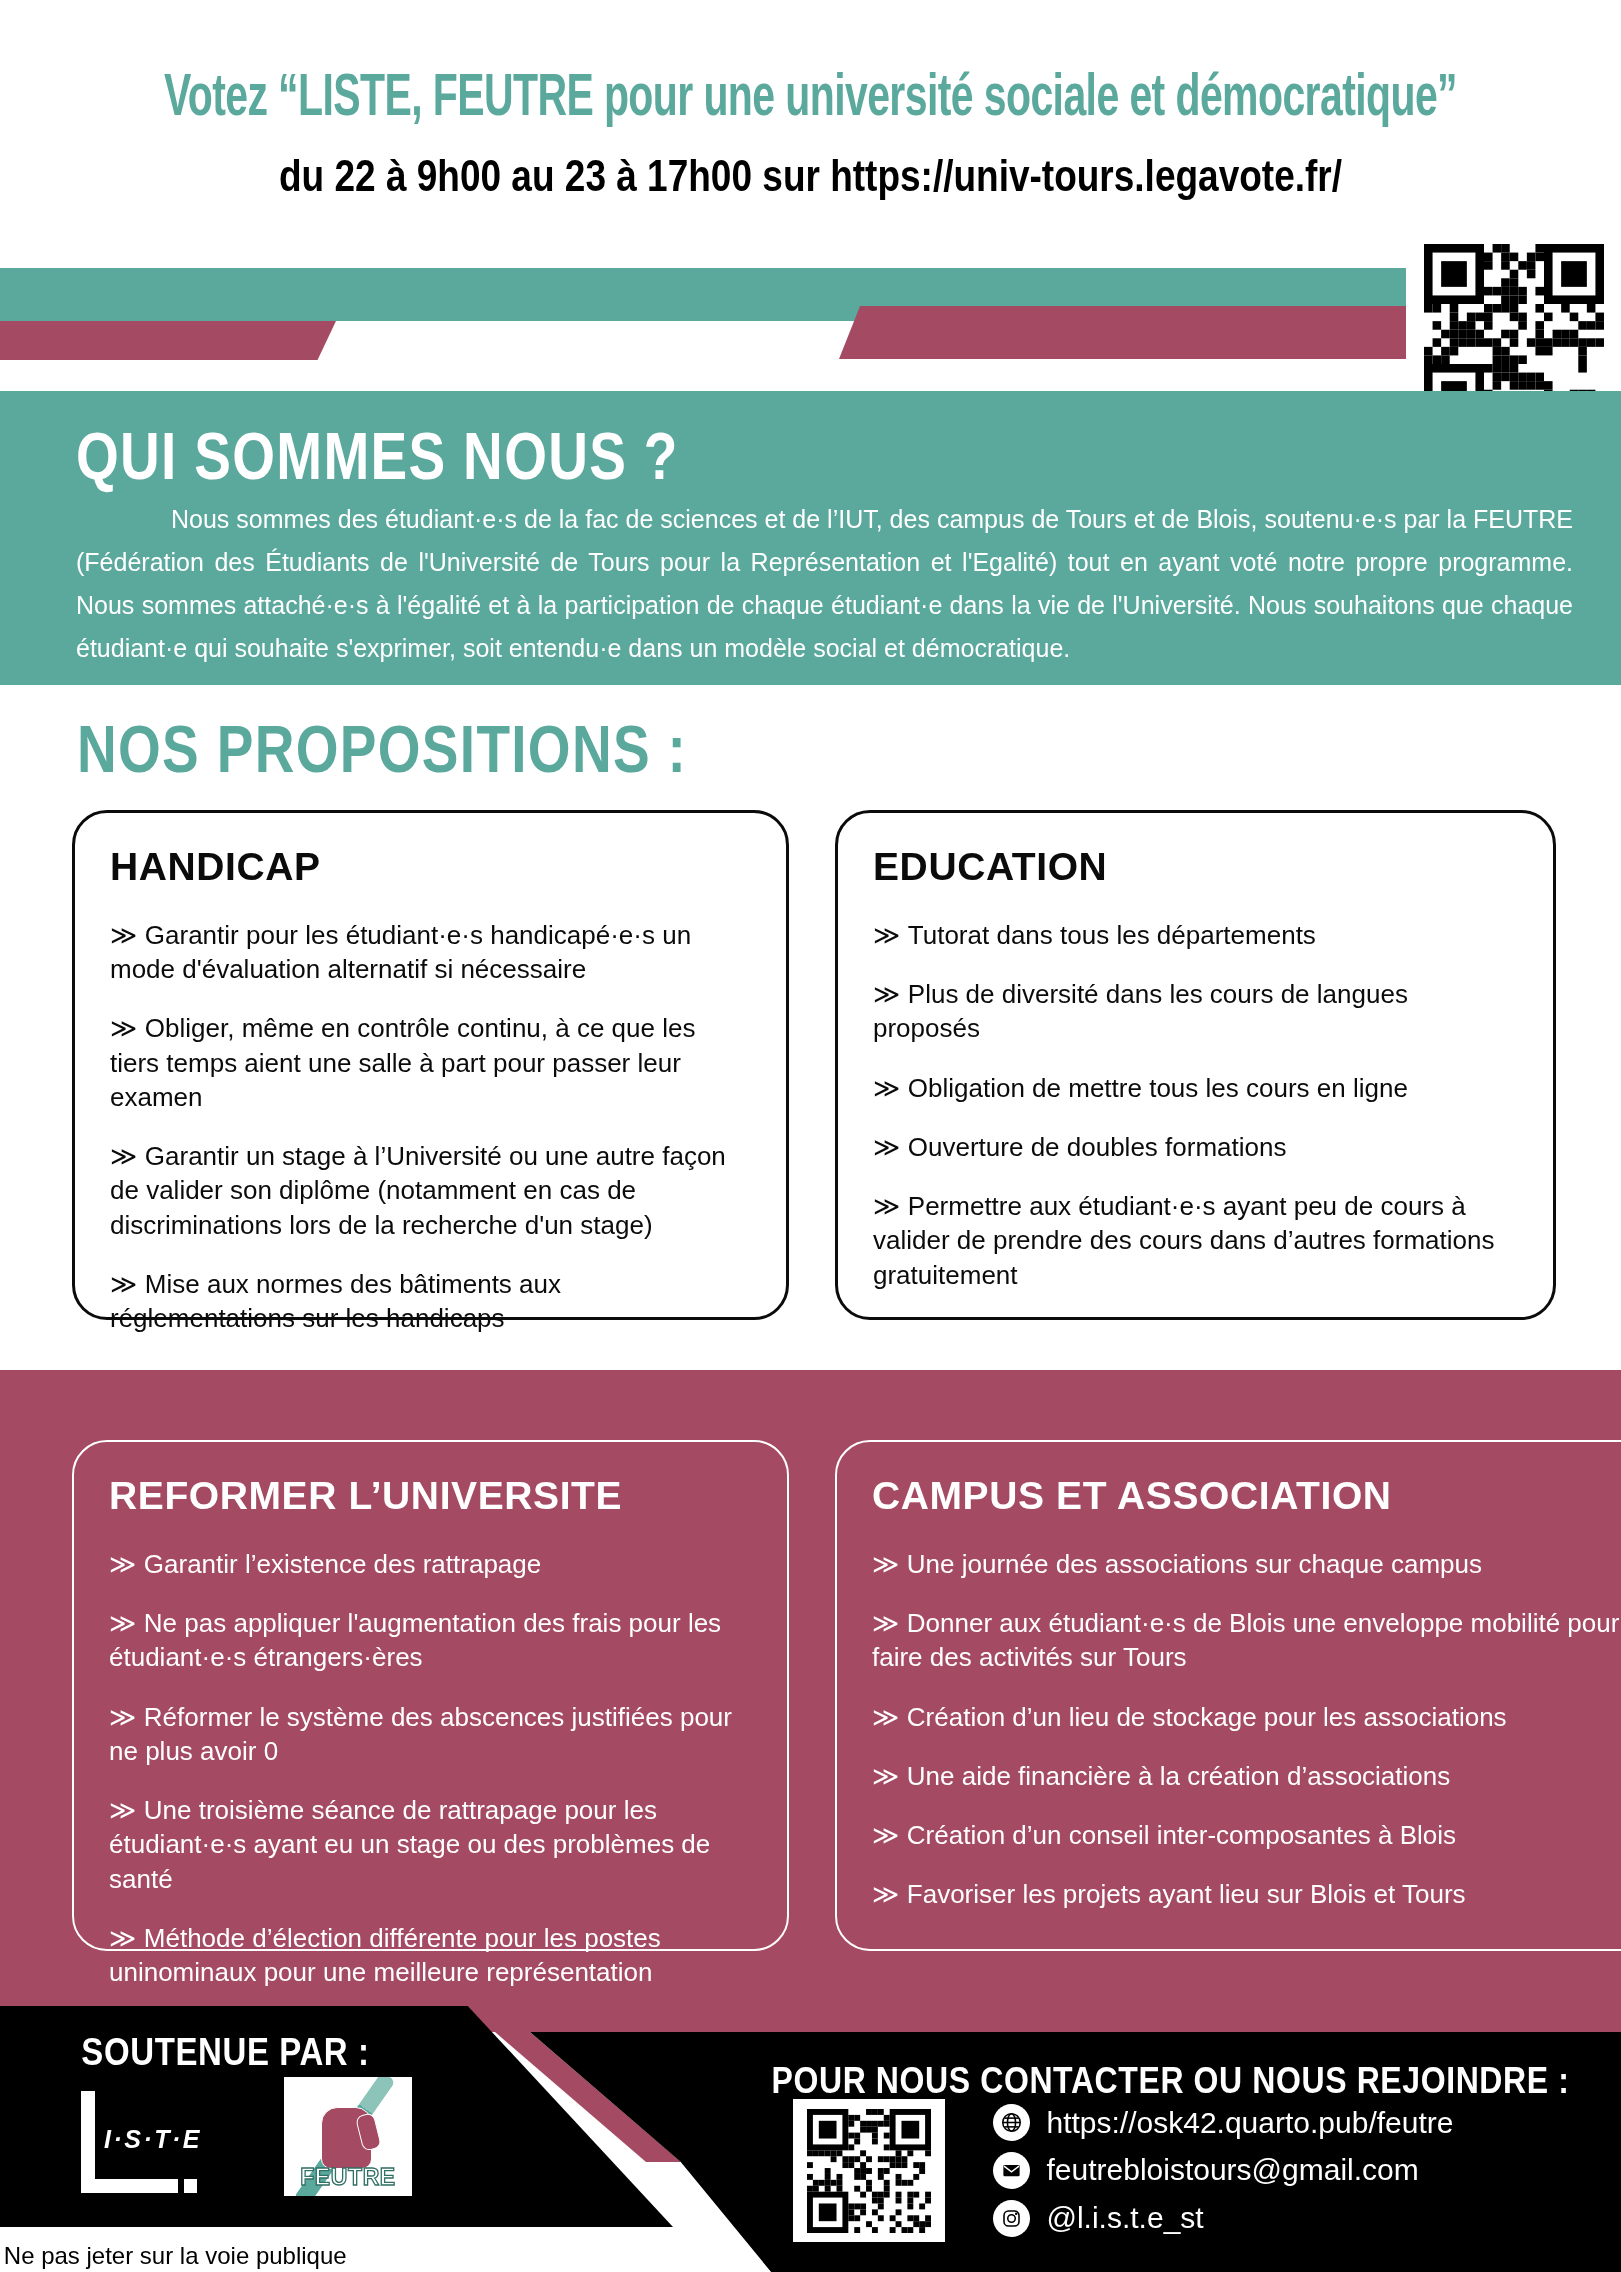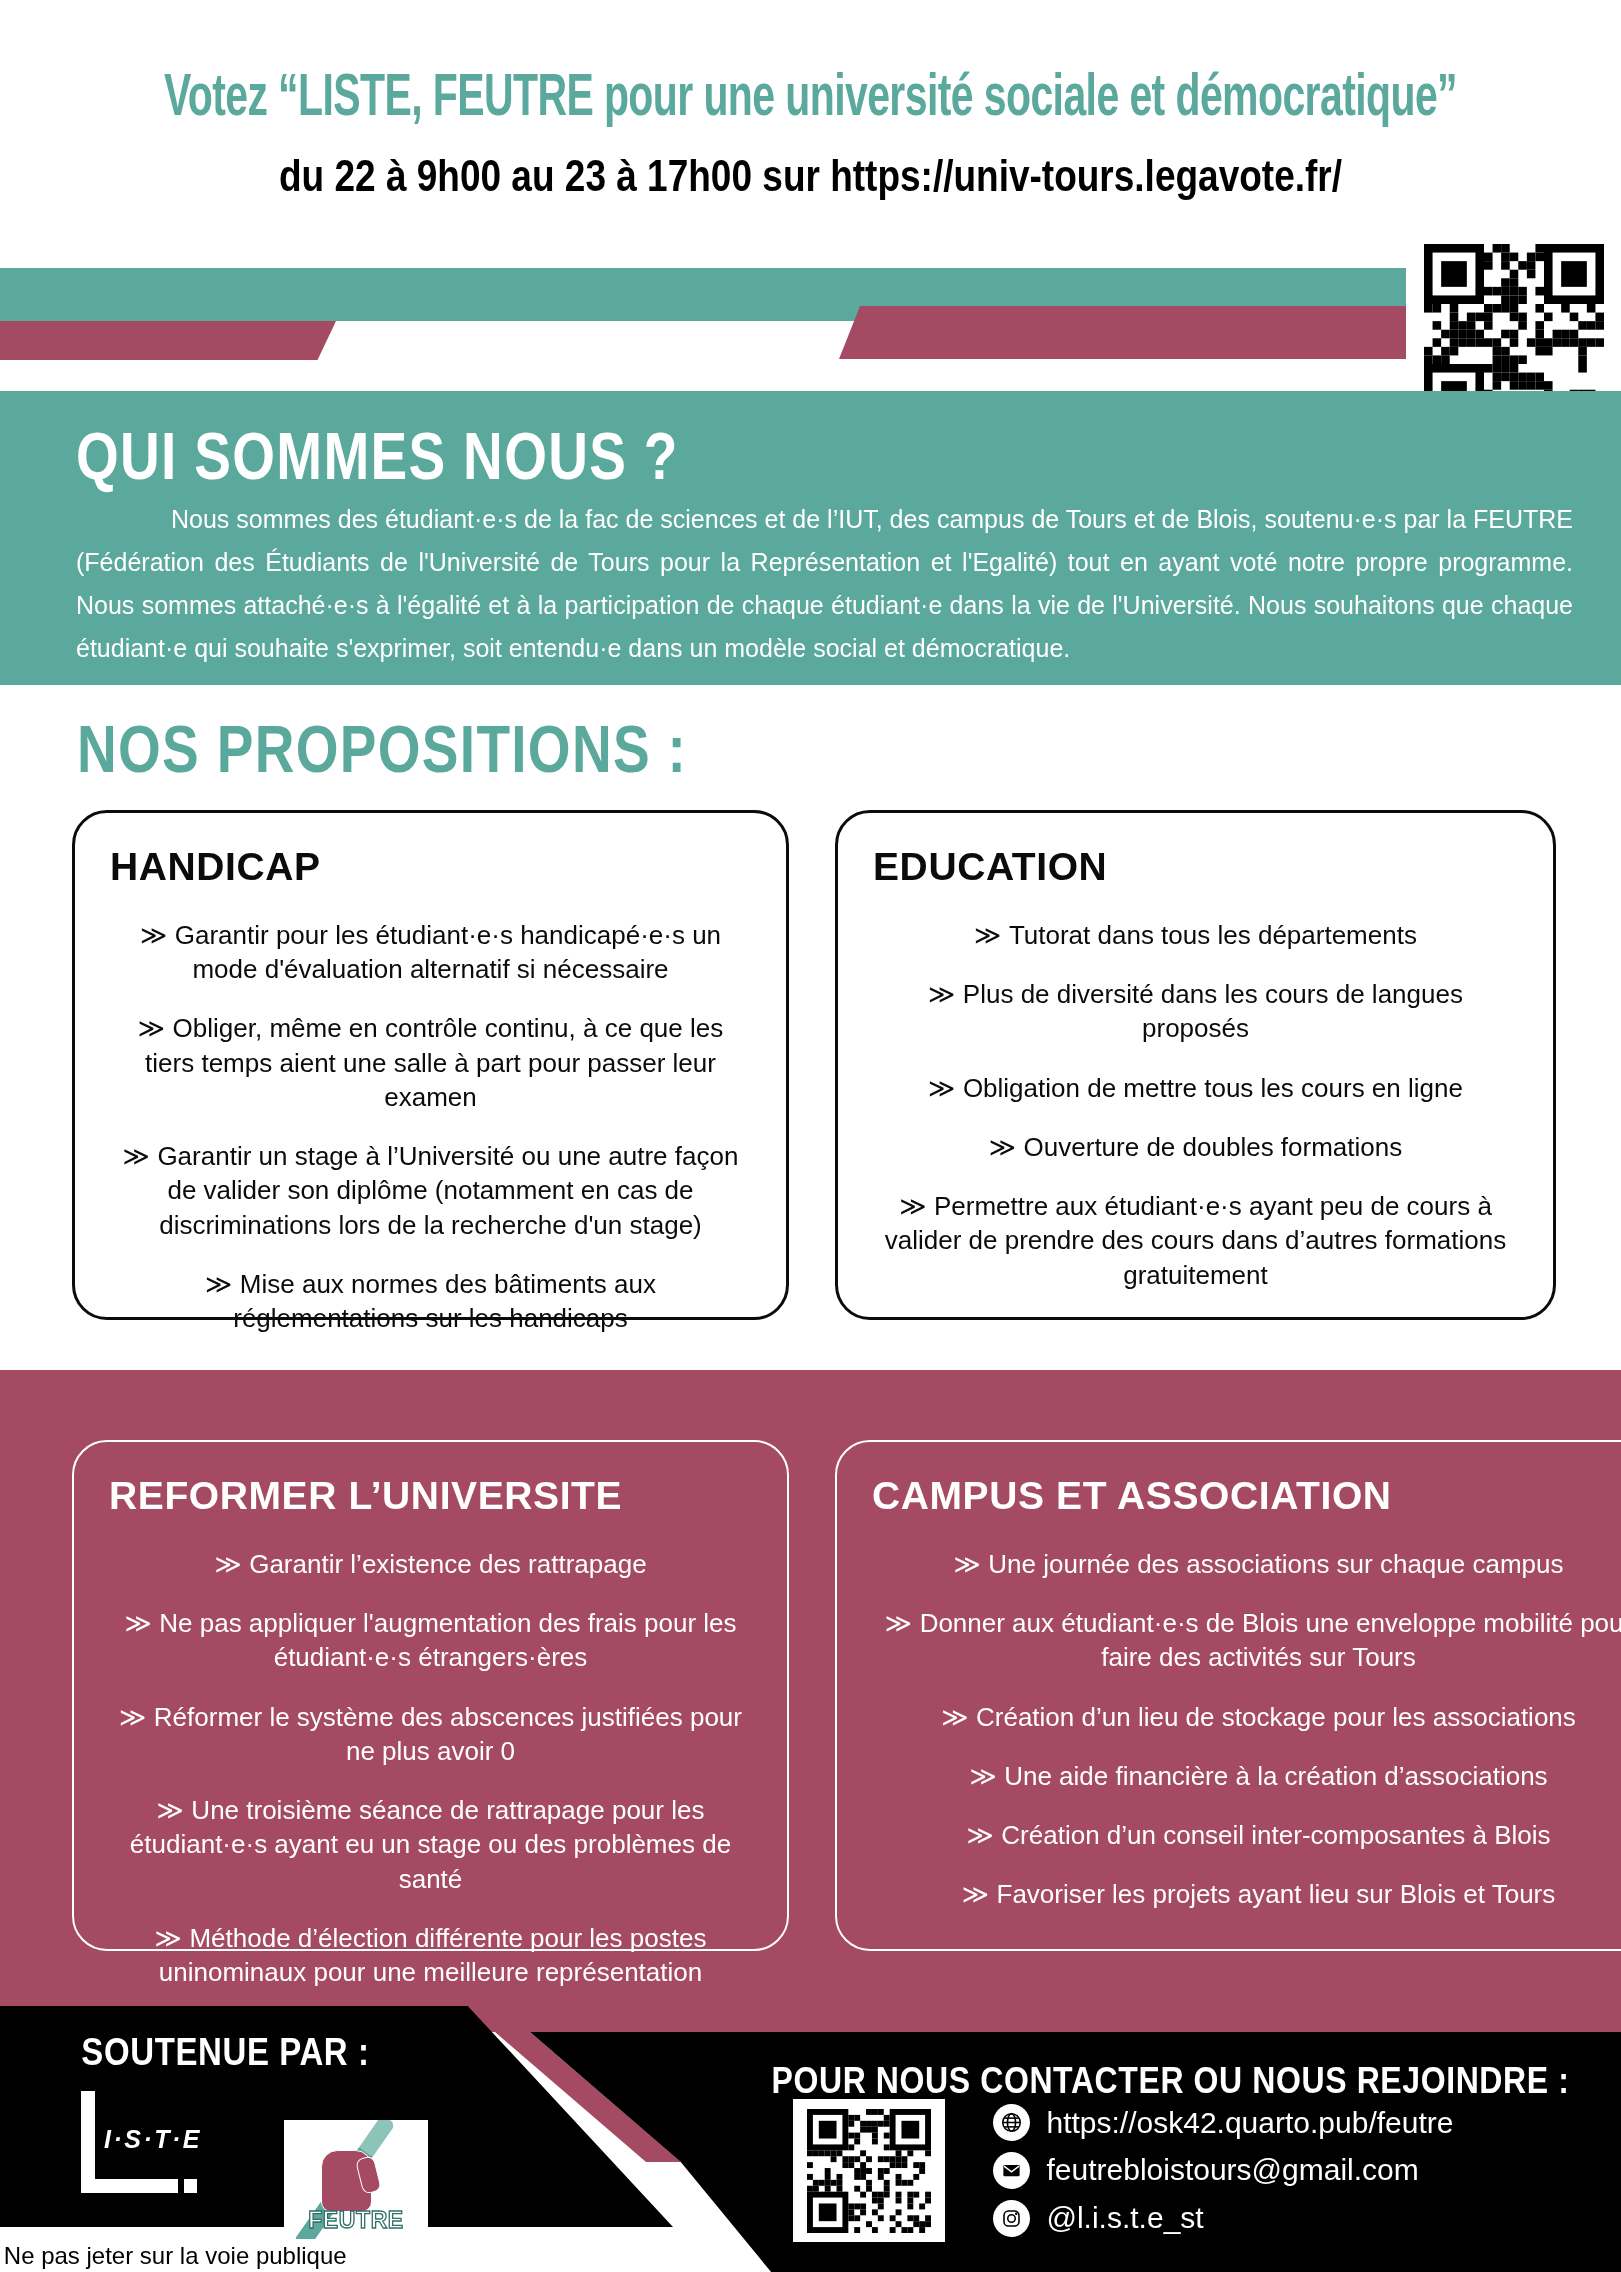"≫ Garantir pour les étudiant·e·s" .card ul { text-align: center -> none }
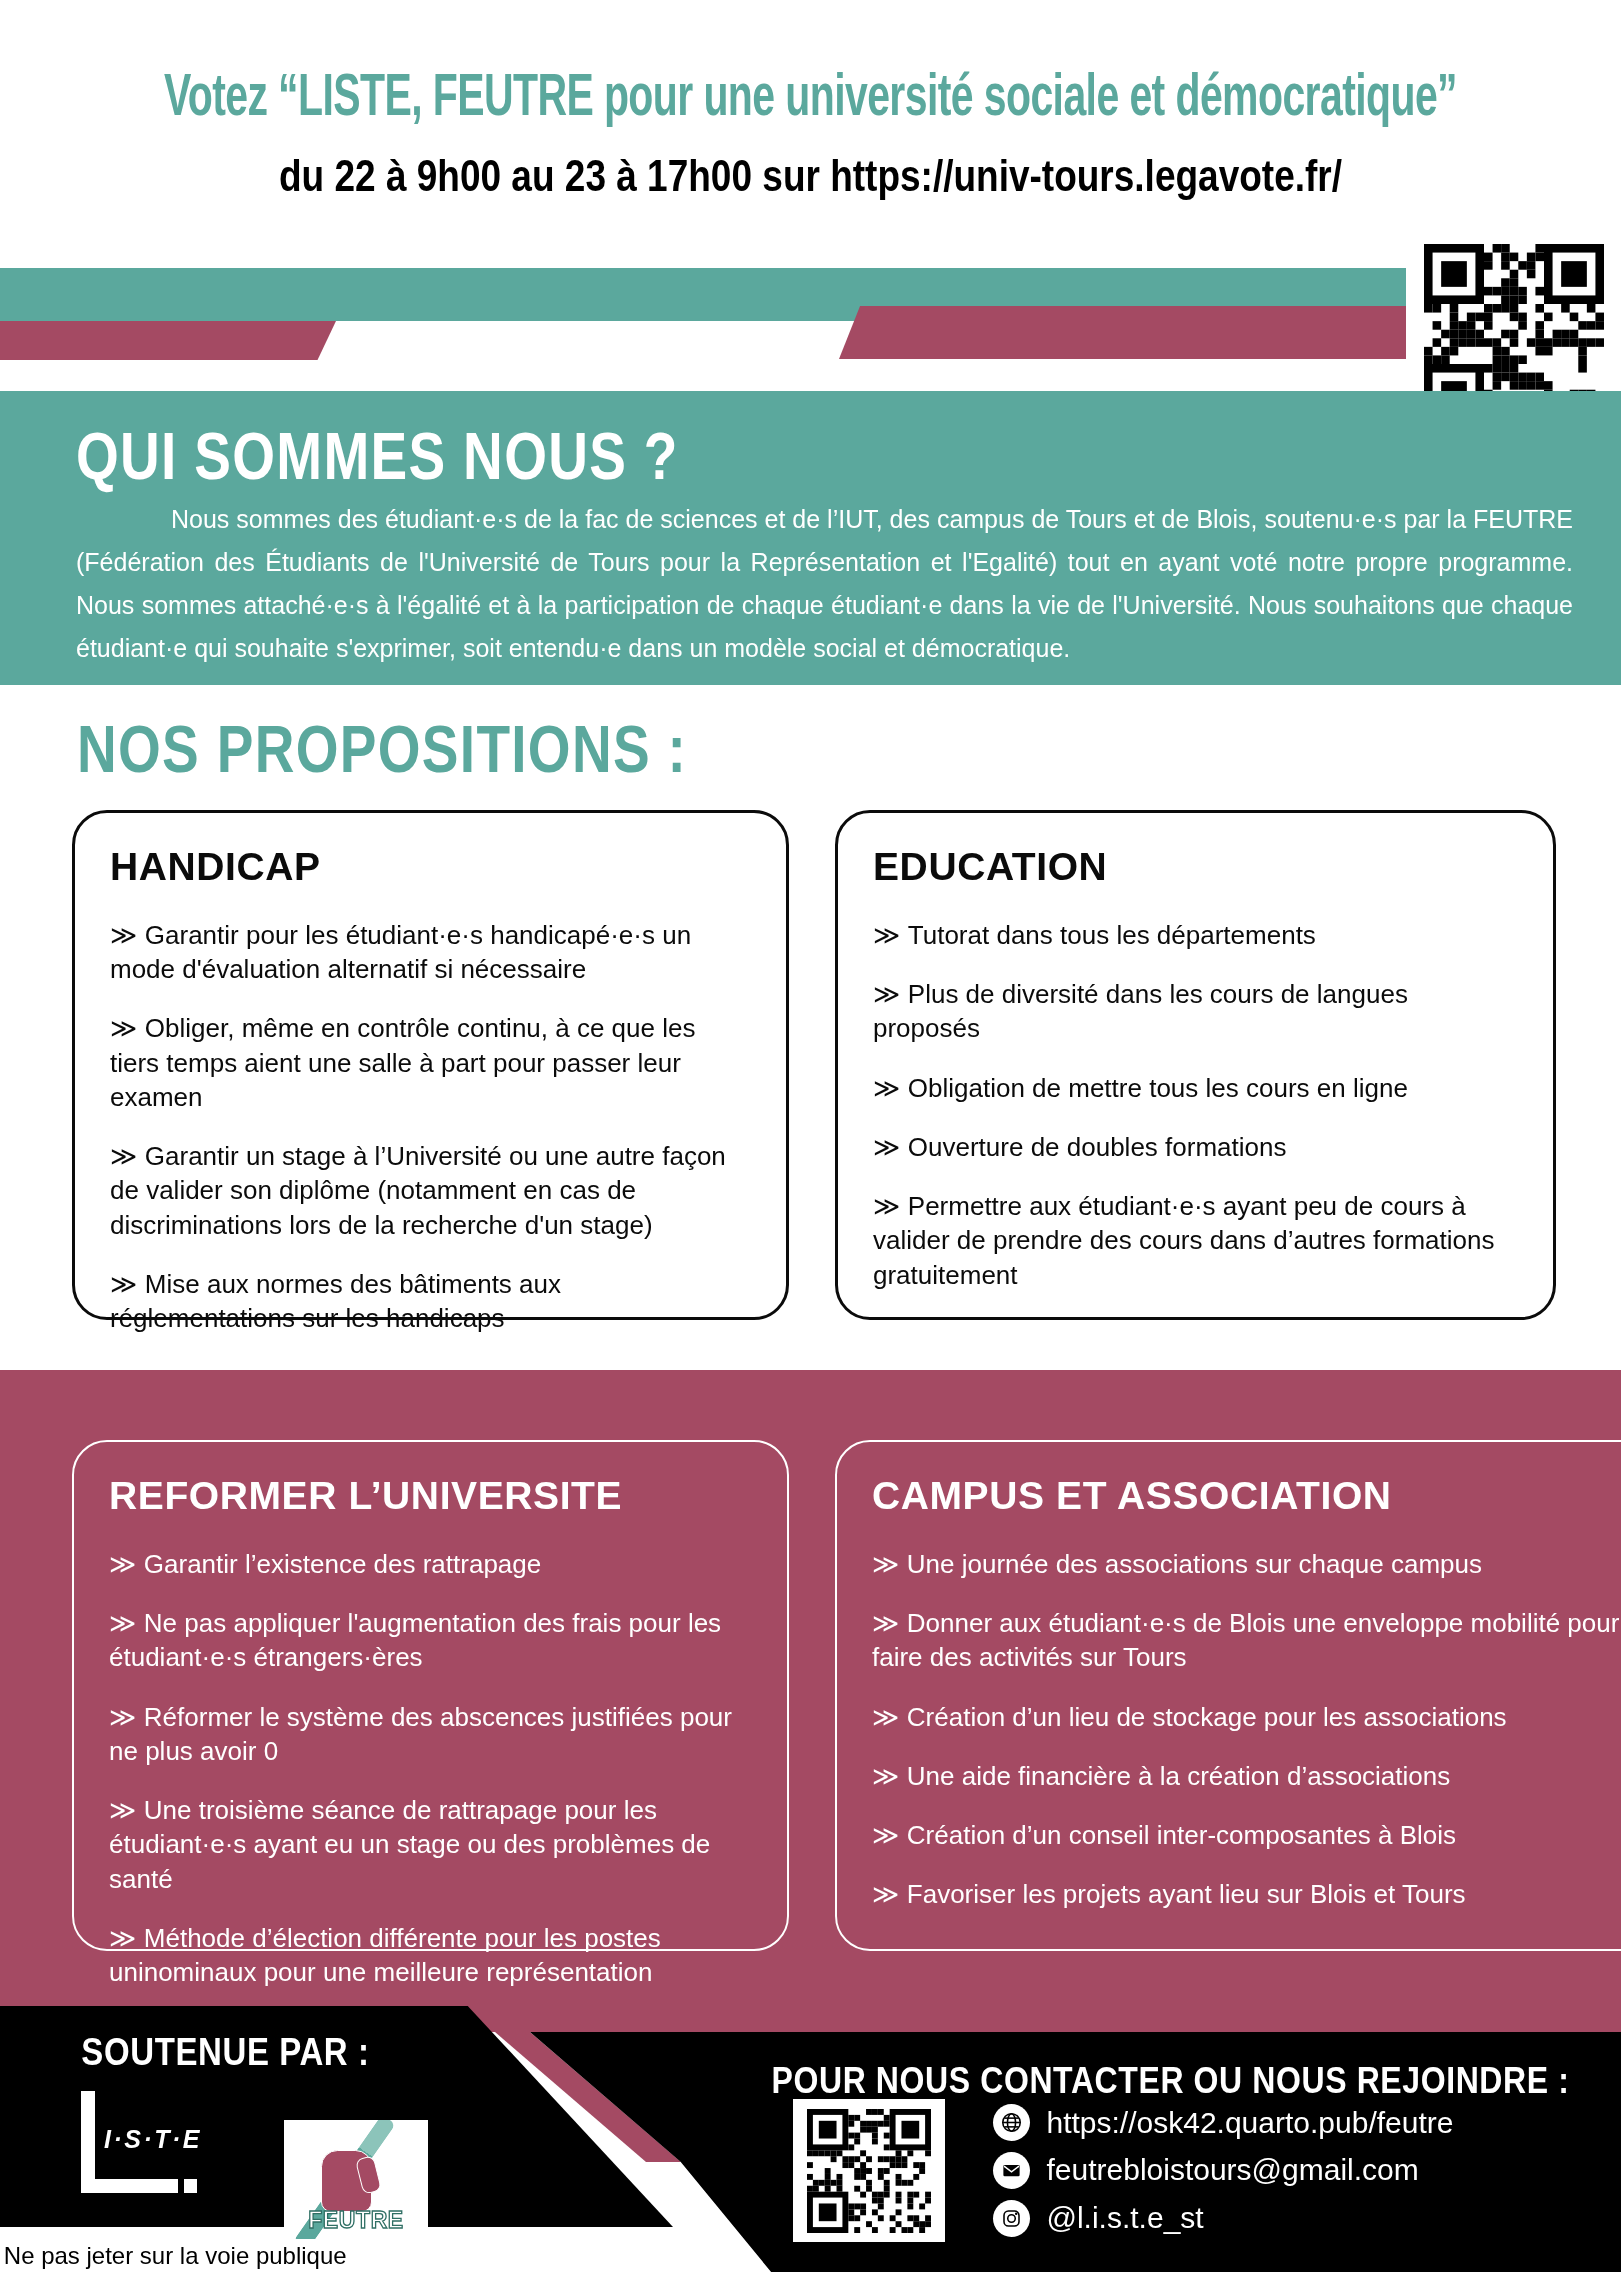"FEUTRE" .feutre-logo { margin-top: 43px -> none; width: 144px -> 128px }
